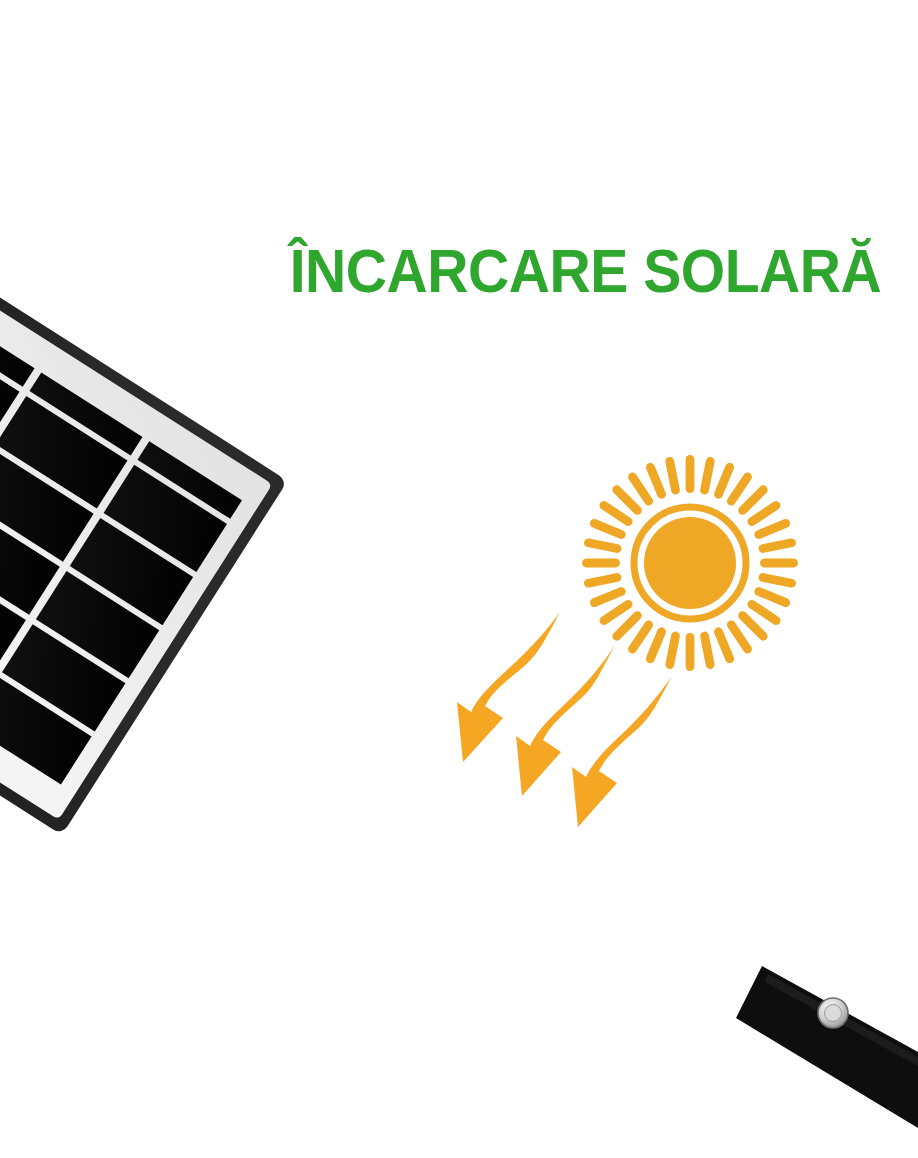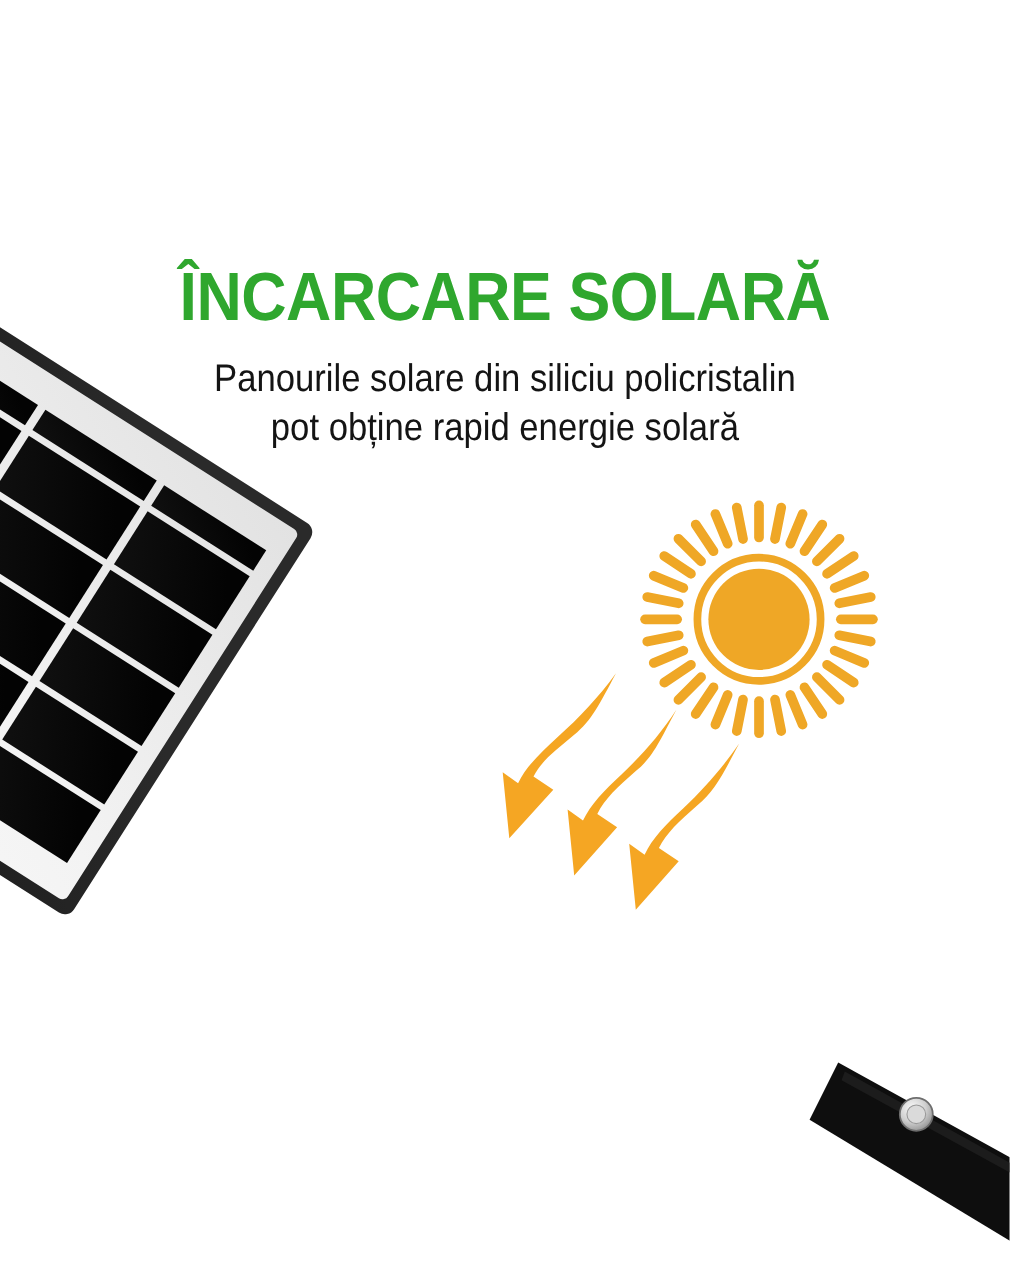"ÎNCARCARE SOLARĂ" .text-block { text-align: center -> right }
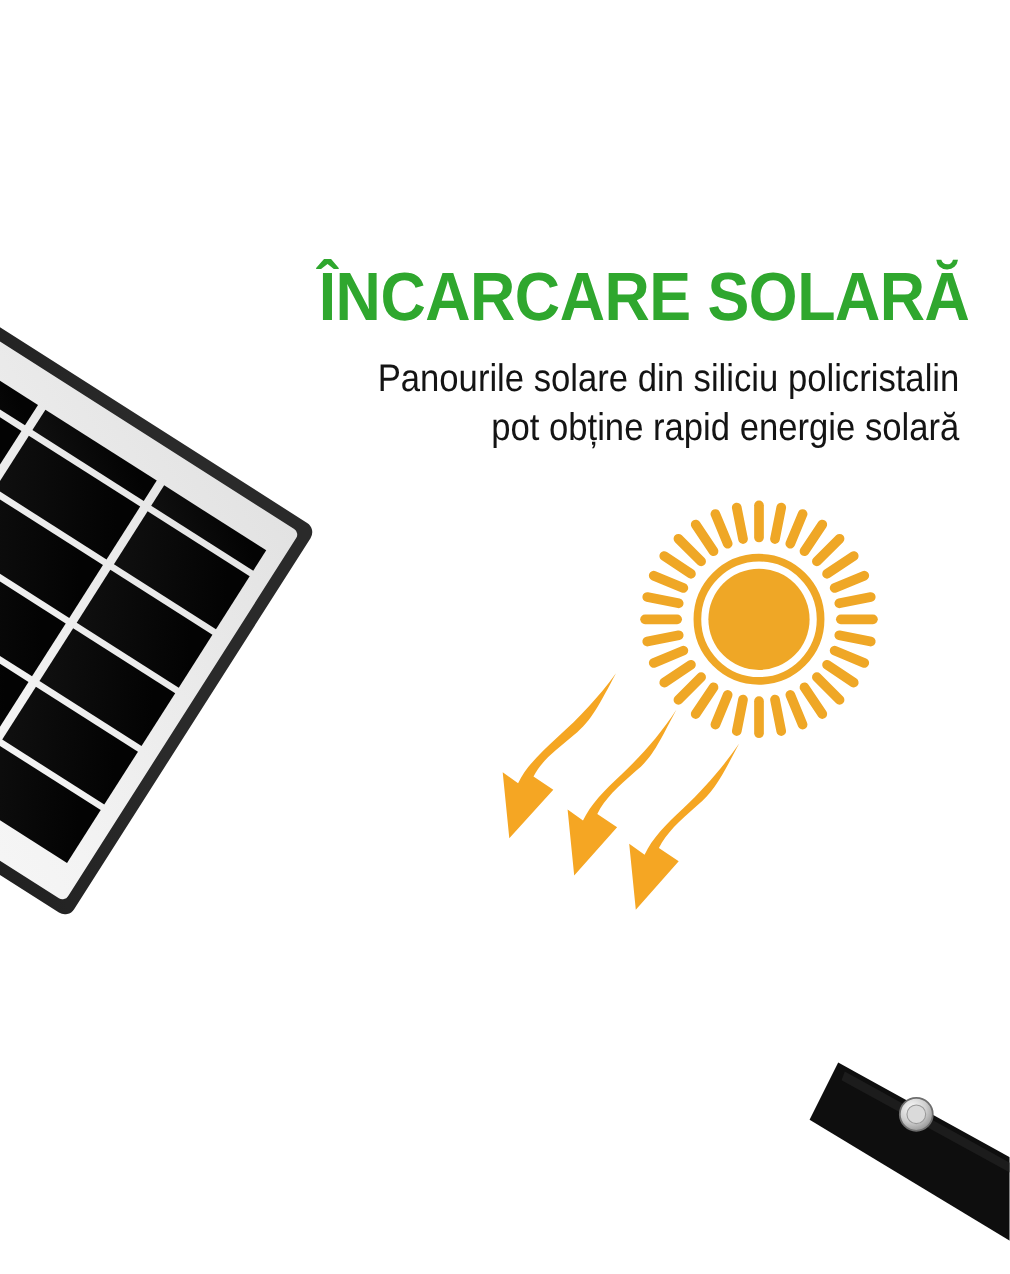"Panourile solare din siliciu" div.subline-wrap { html: <div> <p>Panourile solare din siliciu policristalin</p> <p>pot obține rapid energie solară</p> </div> -> none }
